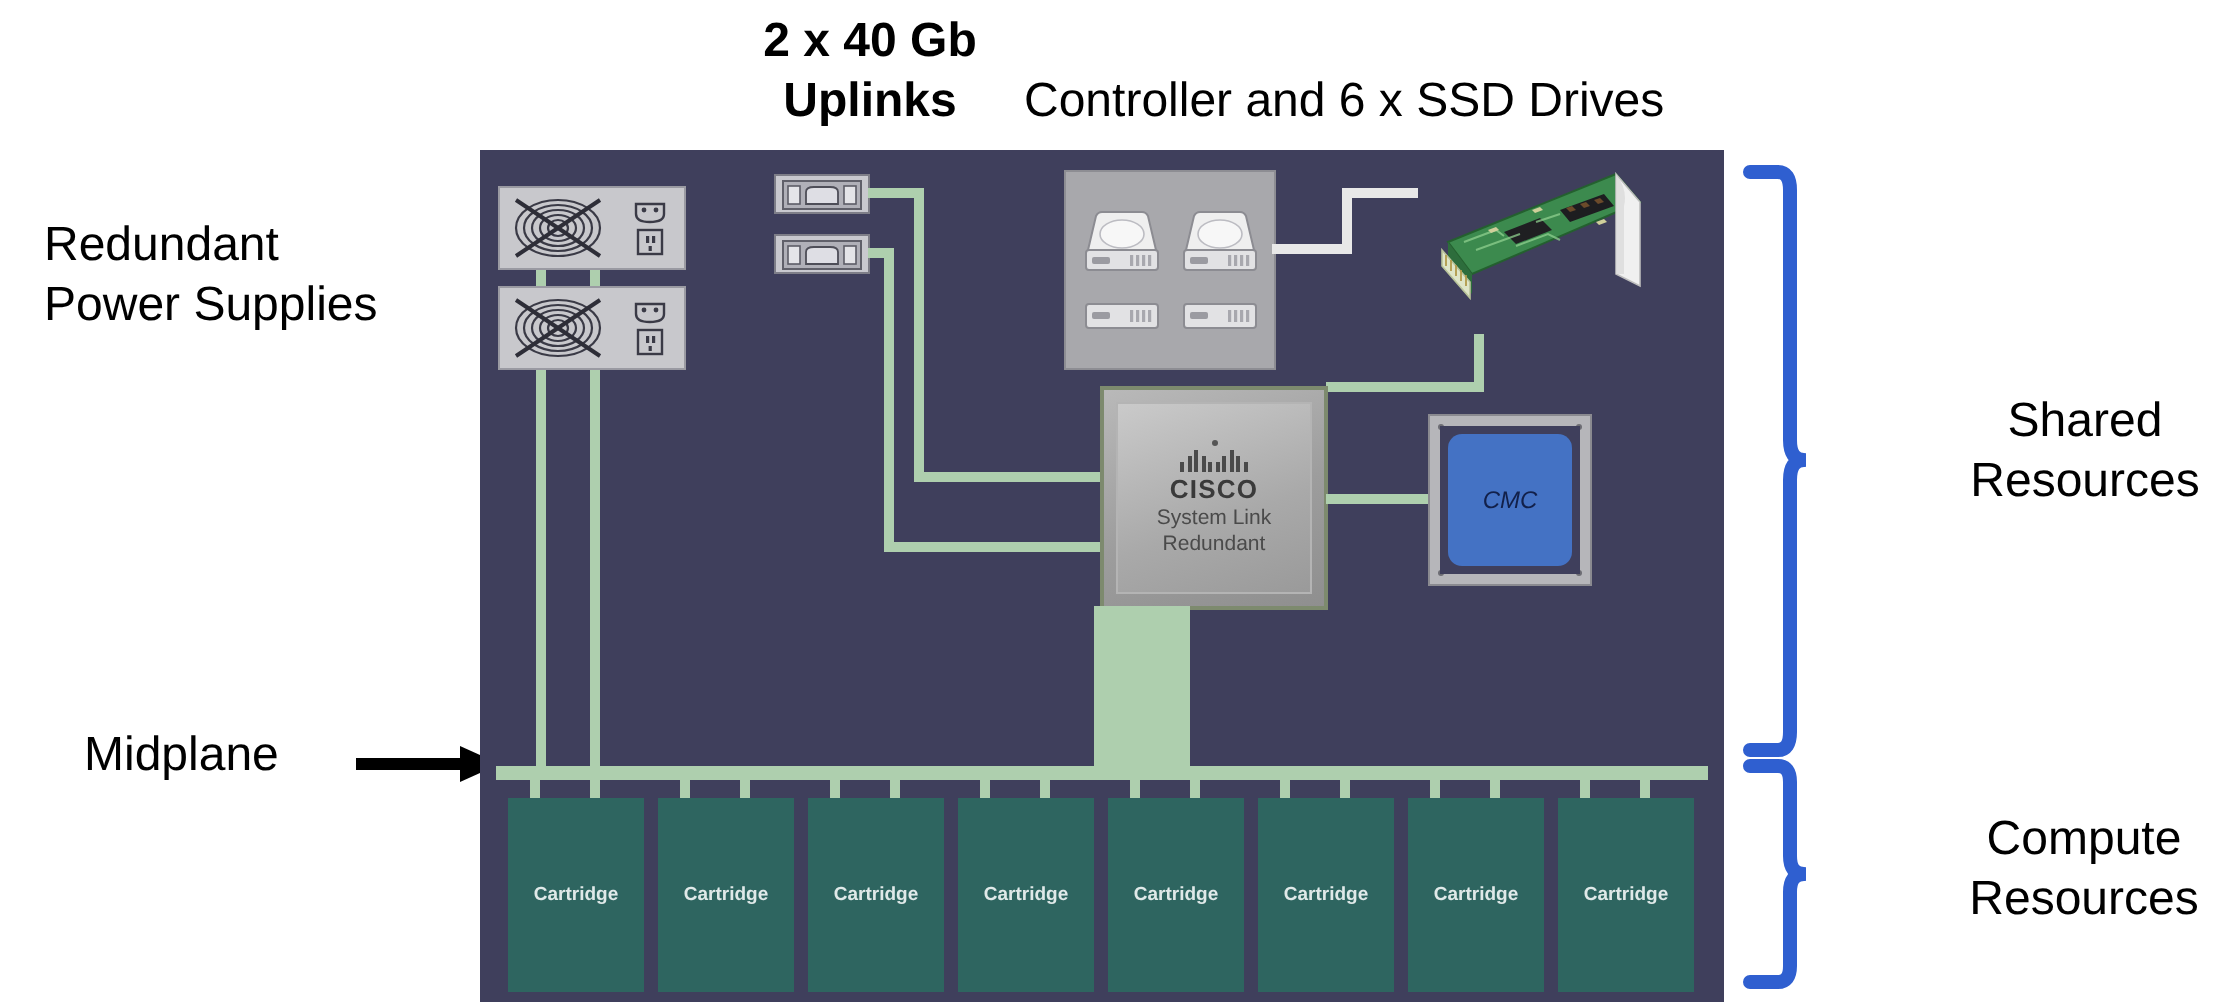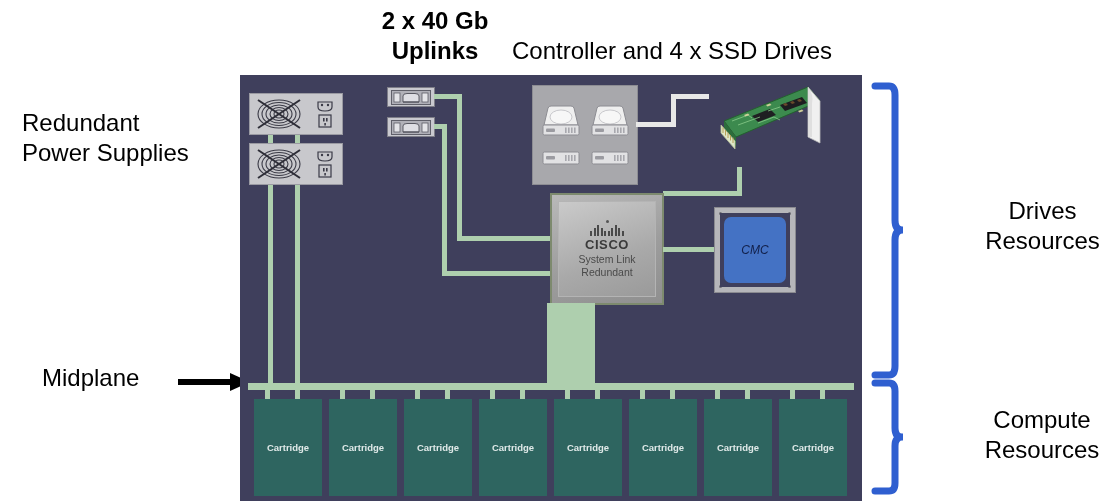"Controller and 4 x SSD" div.ext-label { text: 4 -> 6 }
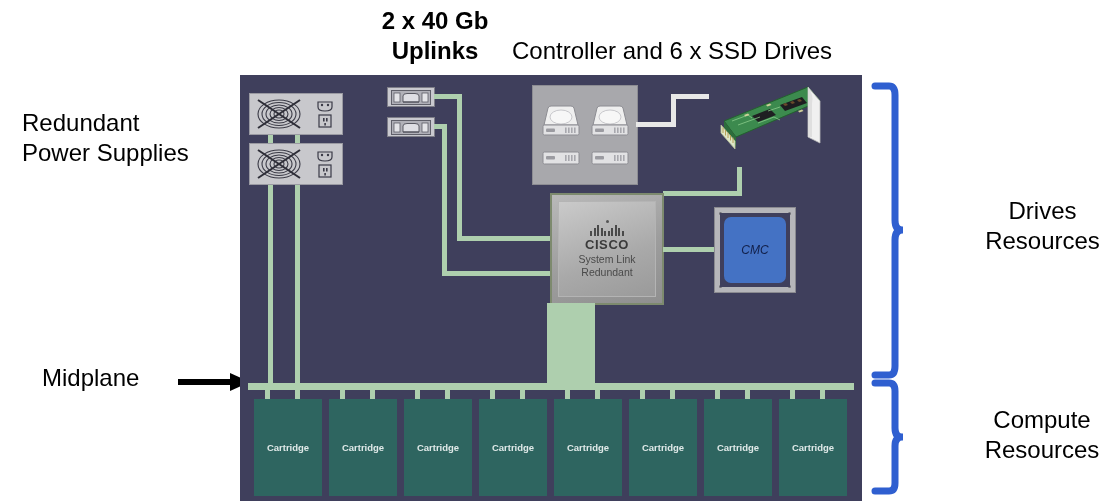"Drives" div.ext-label { text: Drives -> Shared }
